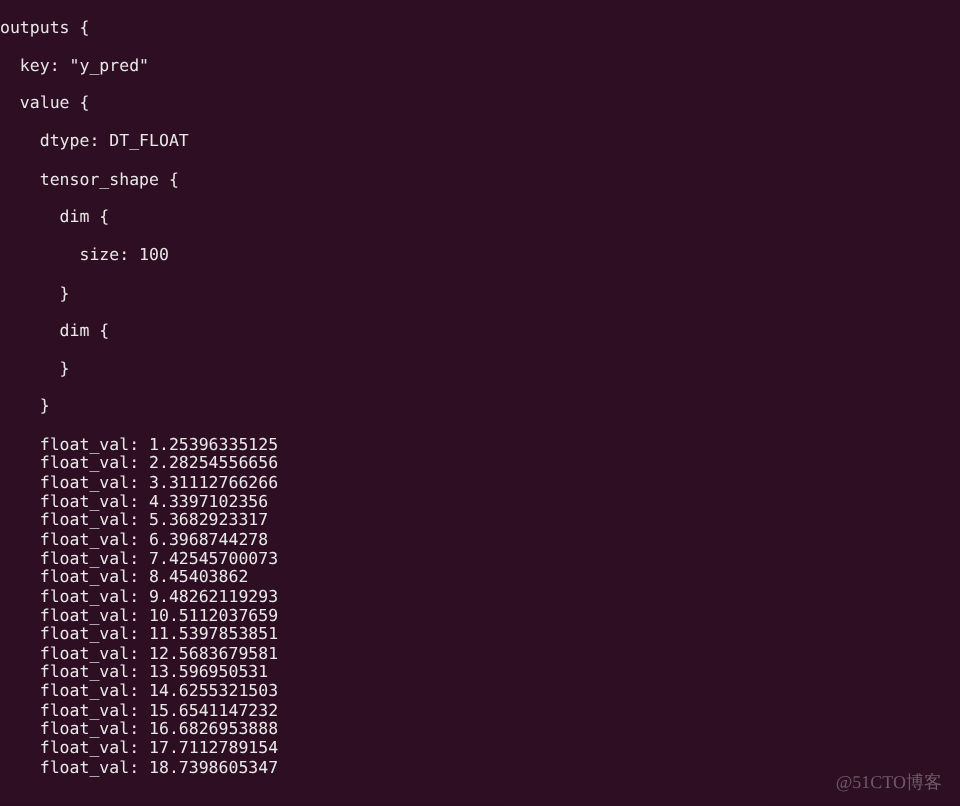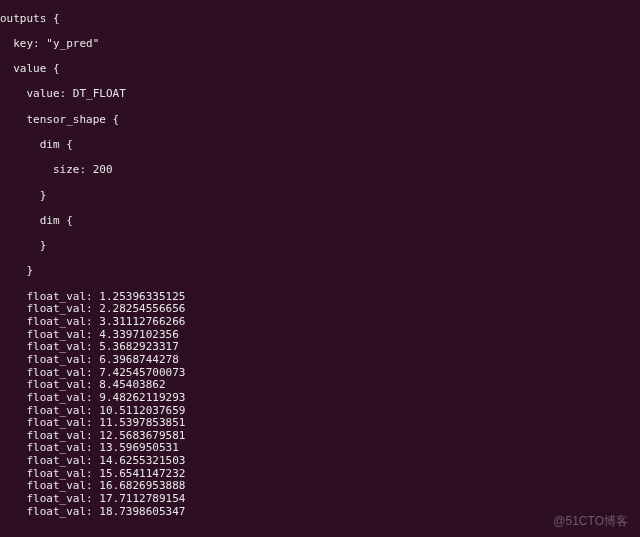"value: DT_FLOAT" span.line { text: value -> dtype }
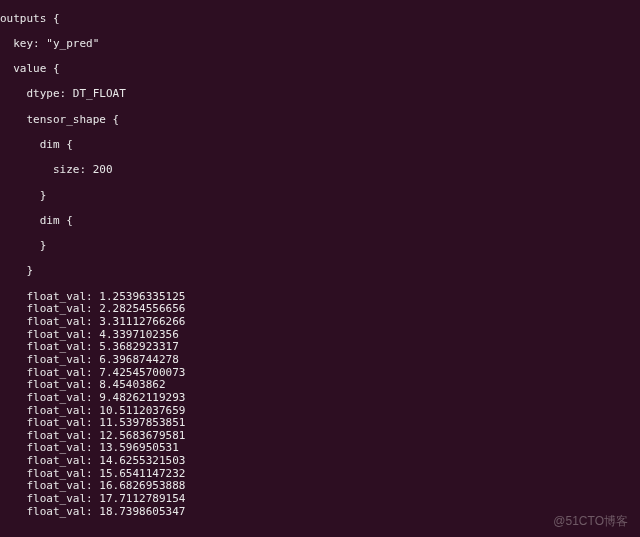"size: 200" span.line { text: 200 -> 100 }
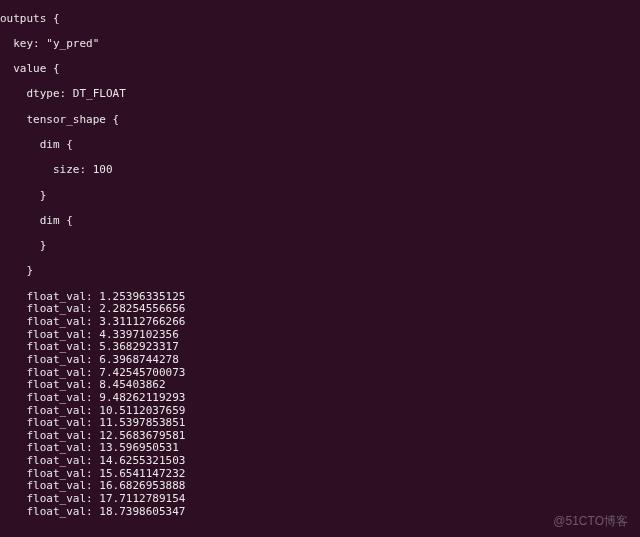"@51CTO博客" .watermark { font-family: Liberation Sans, sans-serif -> Liberation Serif, serif }
